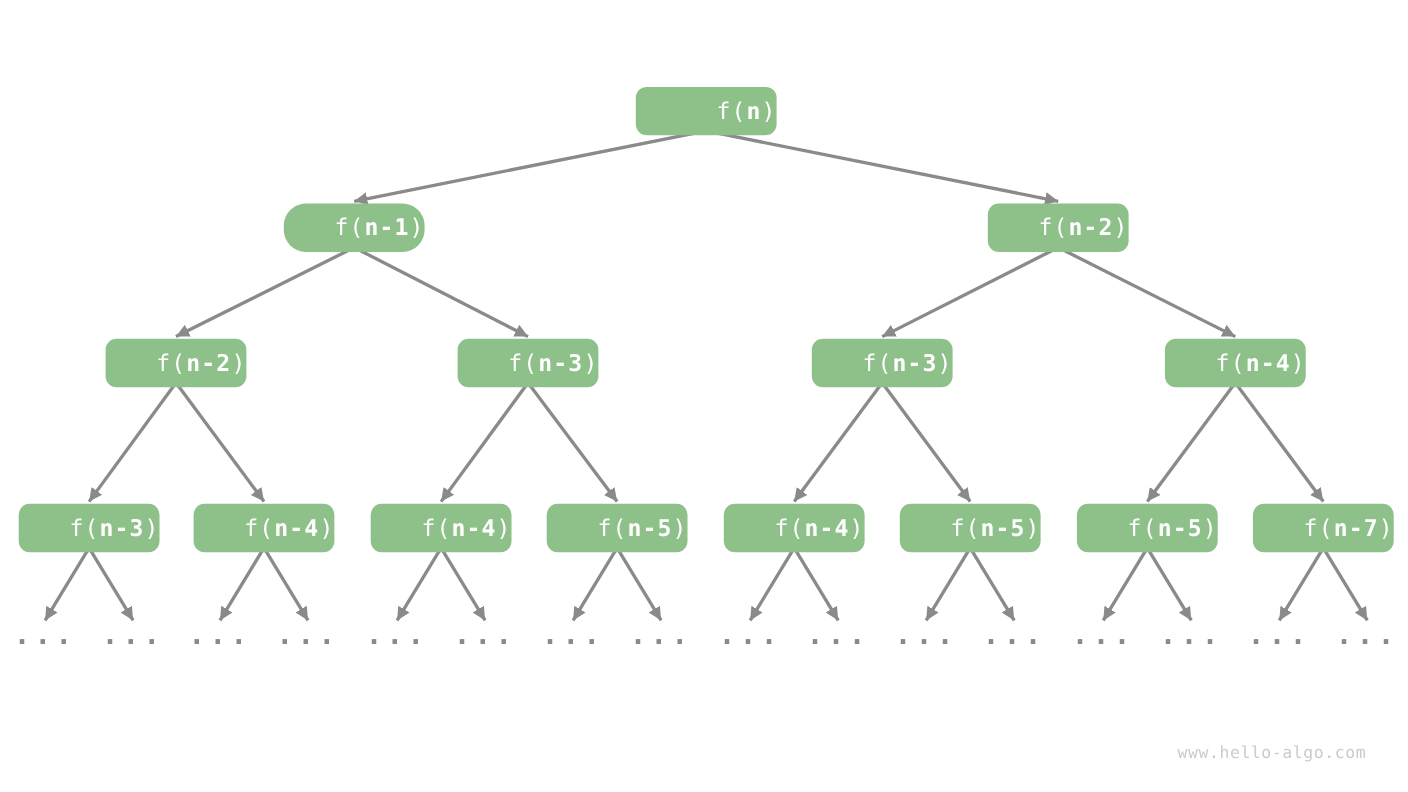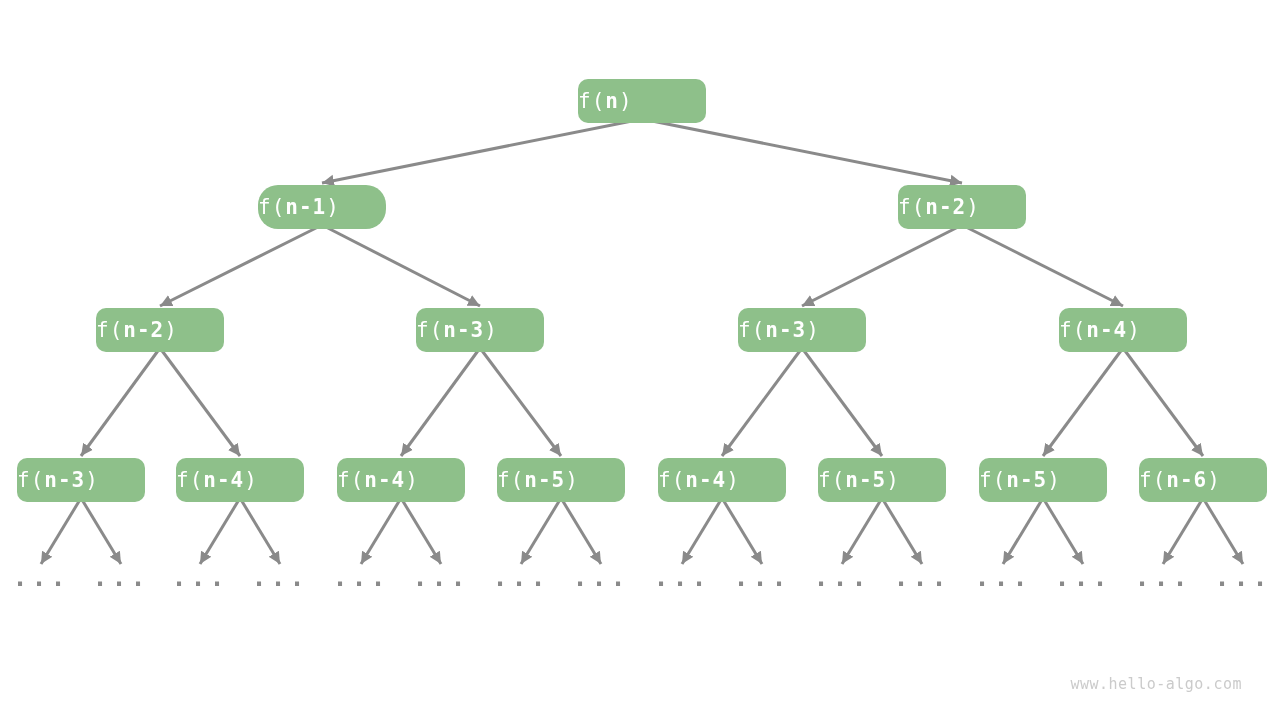"f(n)" .node { justify-content: flex-start -> flex-end }
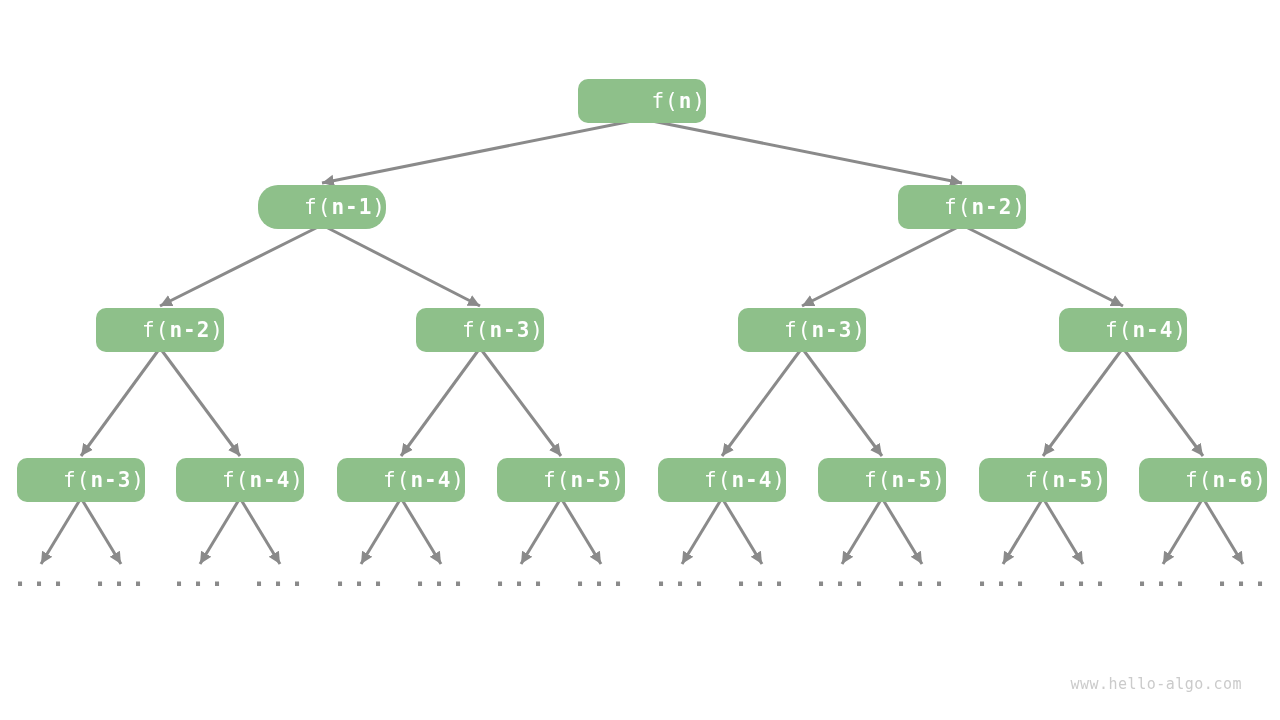"n-6" span.bold { text: n-6 -> n-7 }
